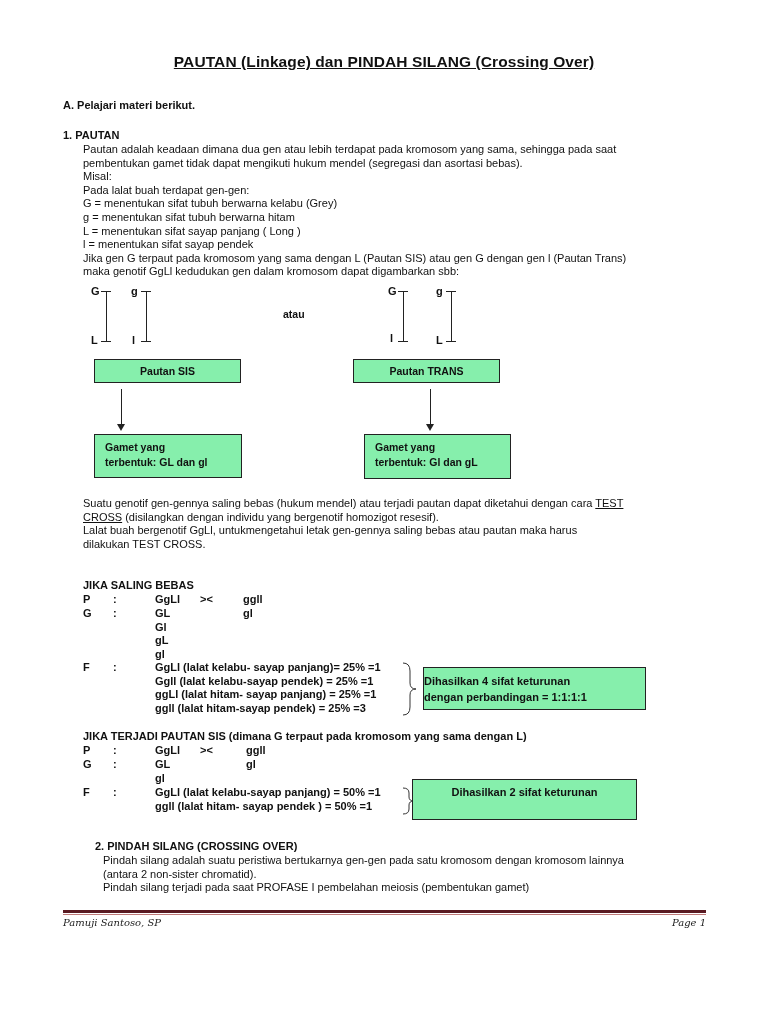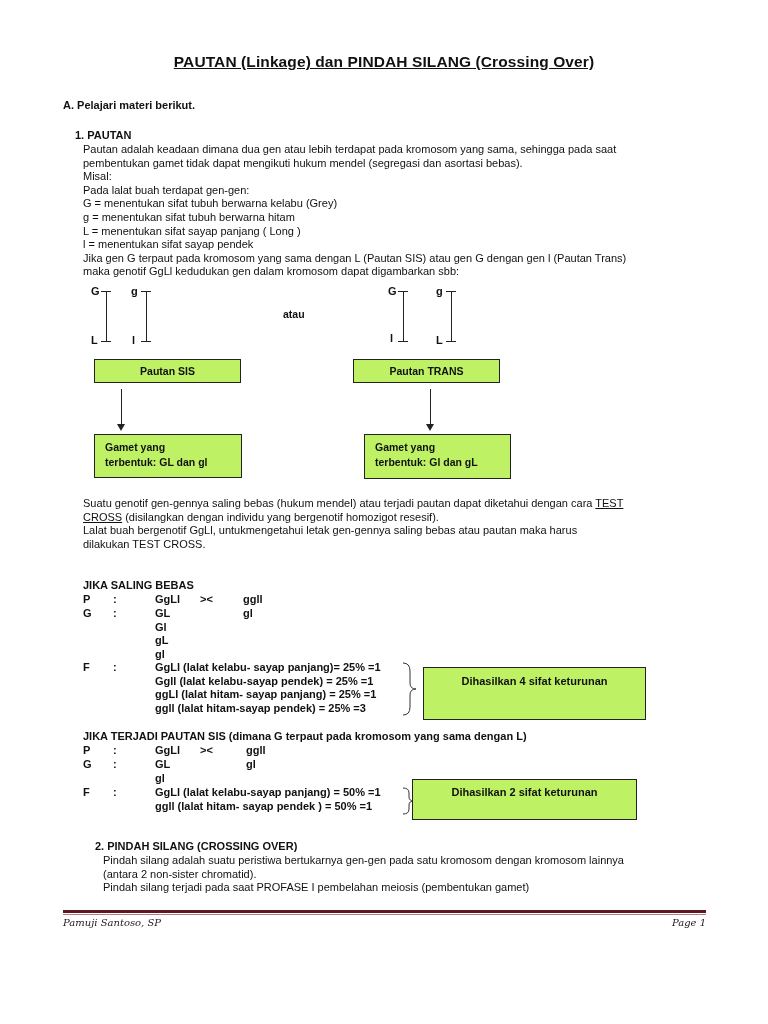"1. PAUTAN" div.abs { margin-left: 12px -> none }
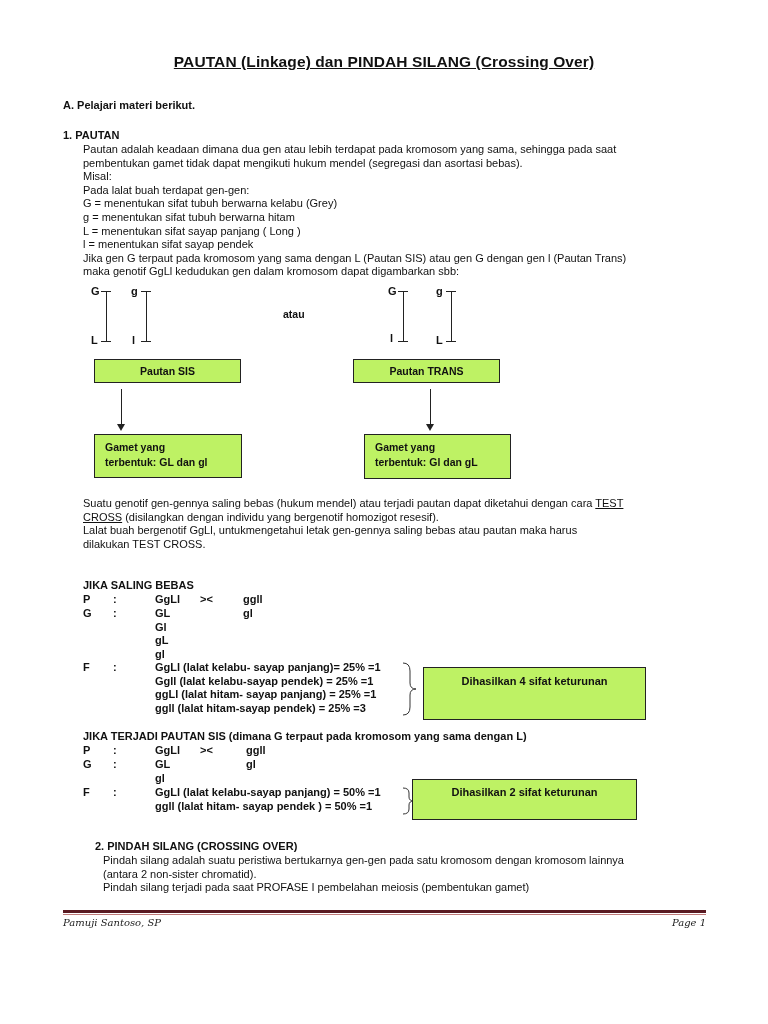"Pautan SIS" .box { background: #bef264 -> #86efac }
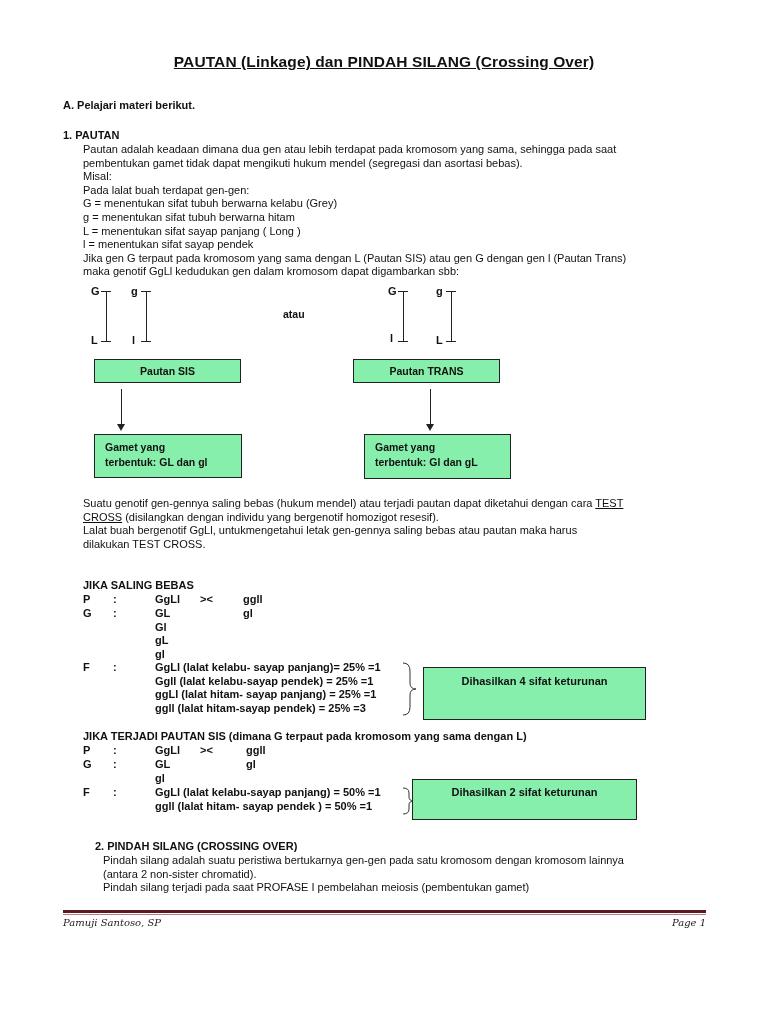"Dihasilkan 4 sifat keturunan" div.box { height: 53px -> 43px; text-align: center -> none }
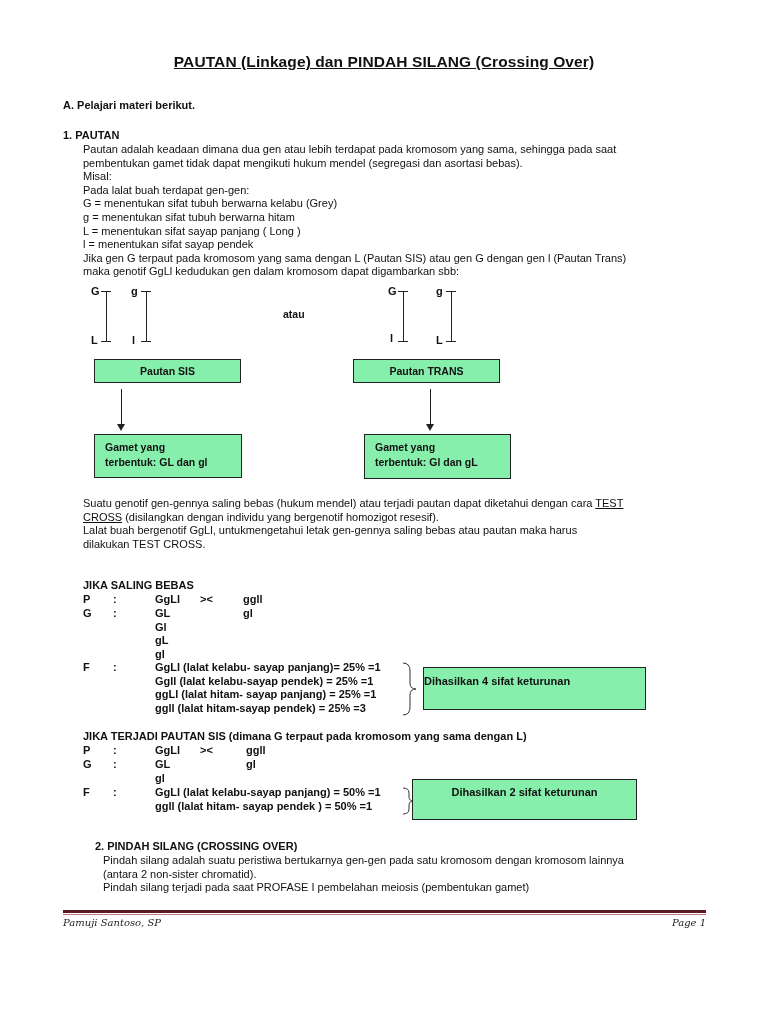"dengan perbandingan = 1:1:1:1" div.t { html: none -> <div>dengan perbandingan = 1:1:1:1</div> }
